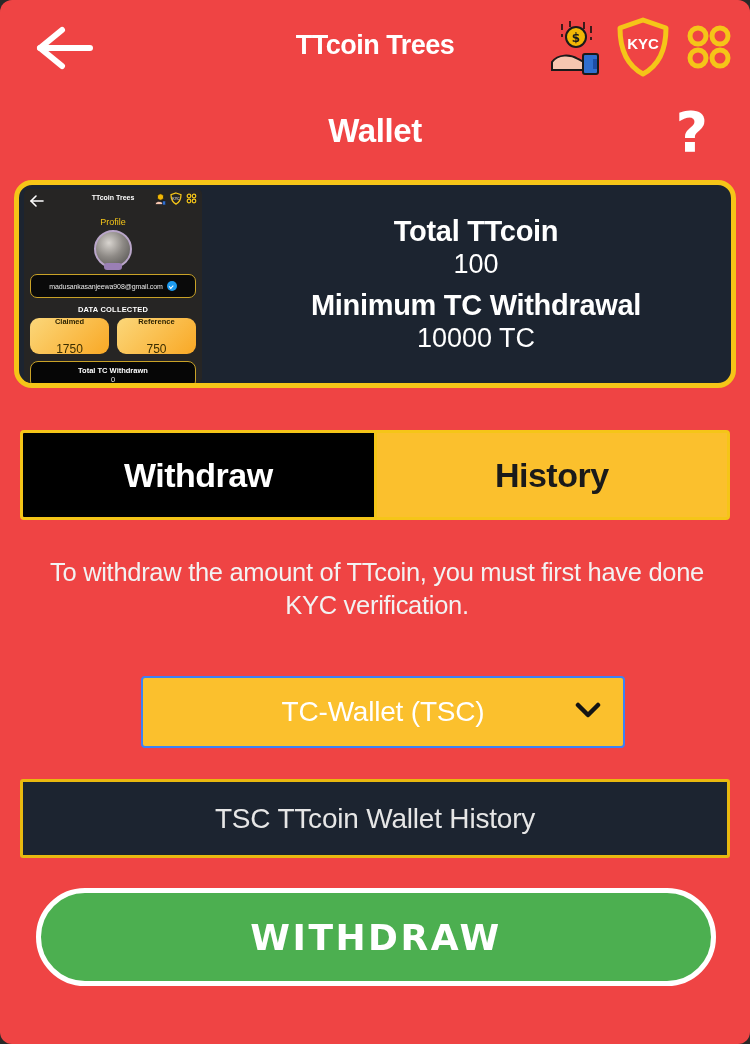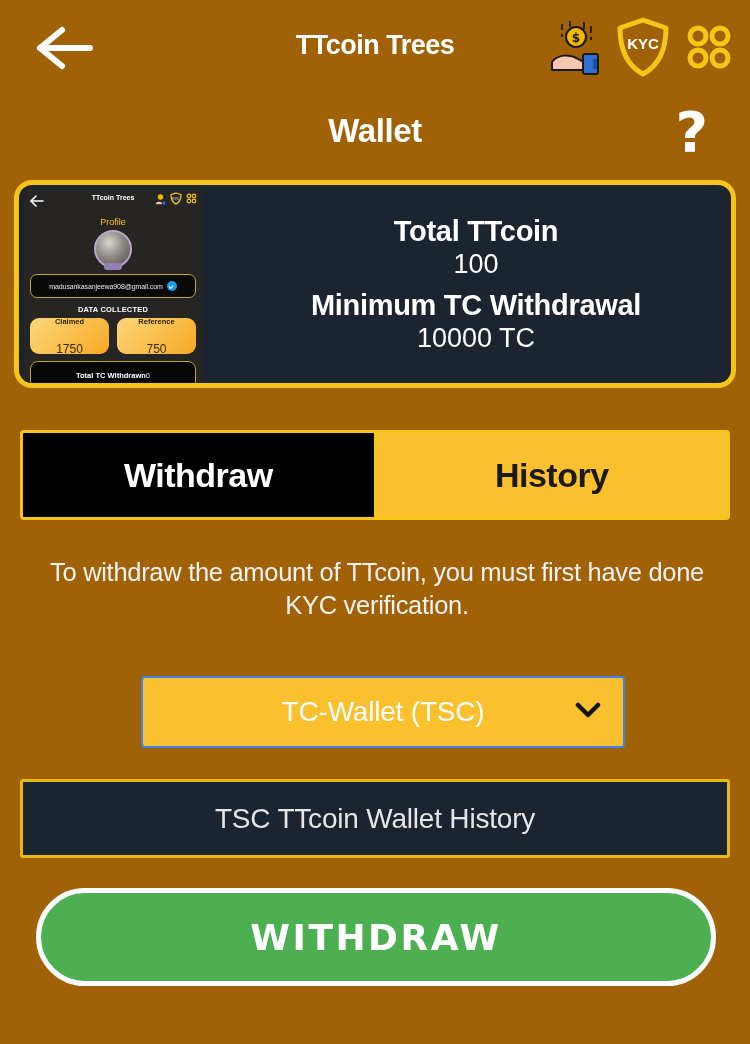"TTcoin Trees" .screen { background: #a16207 -> #ef4444; border-radius: none -> 12px }
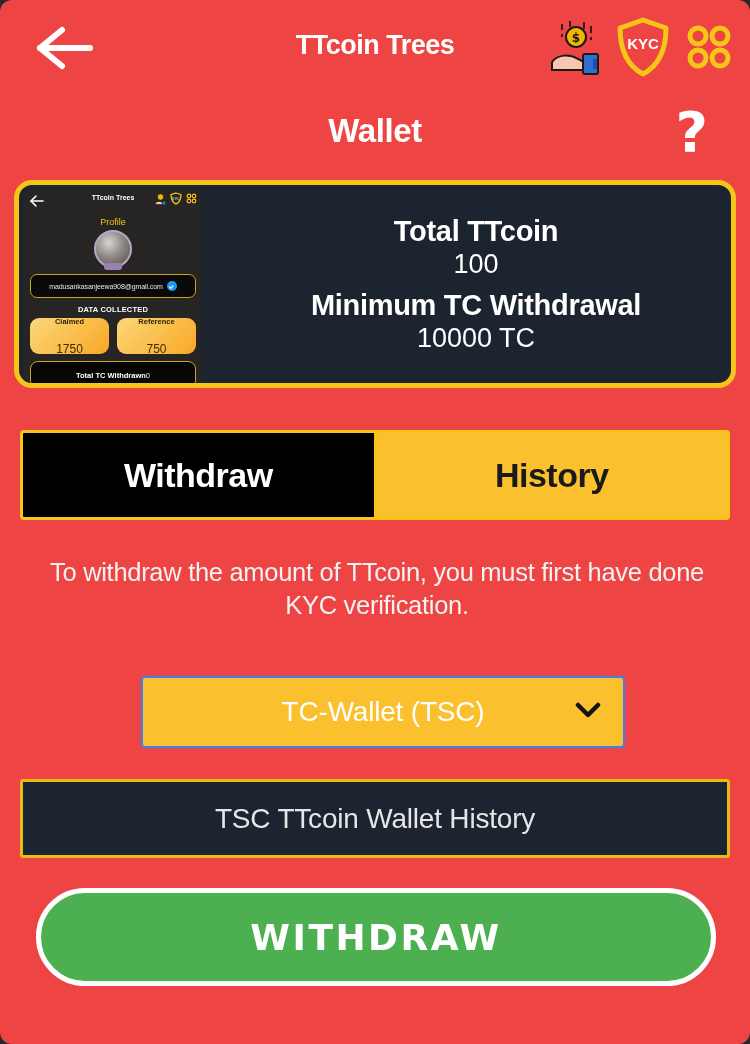"Total TC Withdrawn" .ms-total { flex-direction: row -> column }
